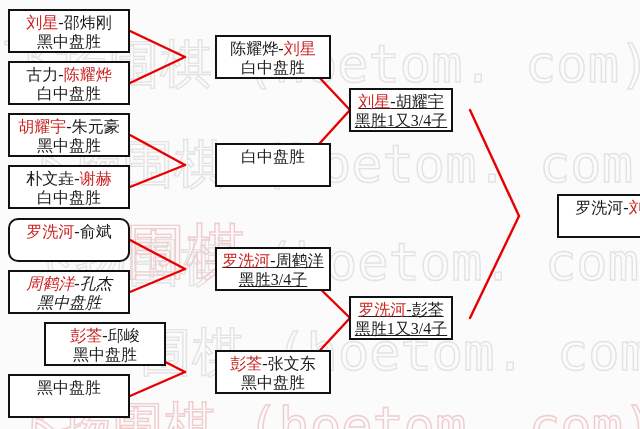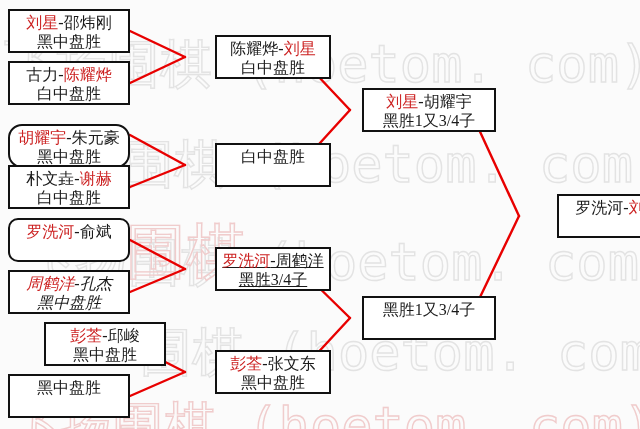"刘星-胡耀宇" .col3 { left: 362px -> 349px; text-decoration: none -> underline; width: 134px -> 104px }
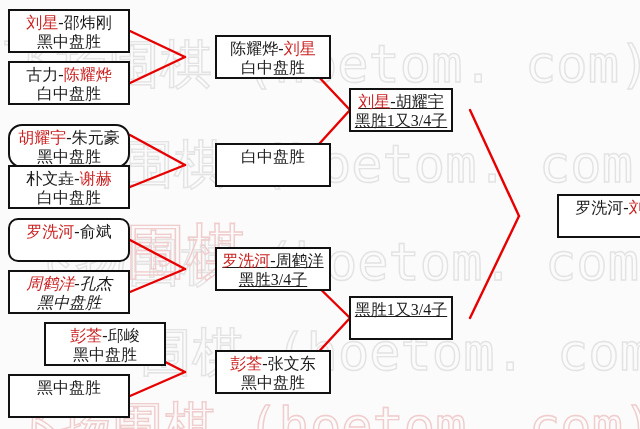"胡耀宇-朱元豪" div.box { border-radius: 14px -> none; top: 124px -> 113px }
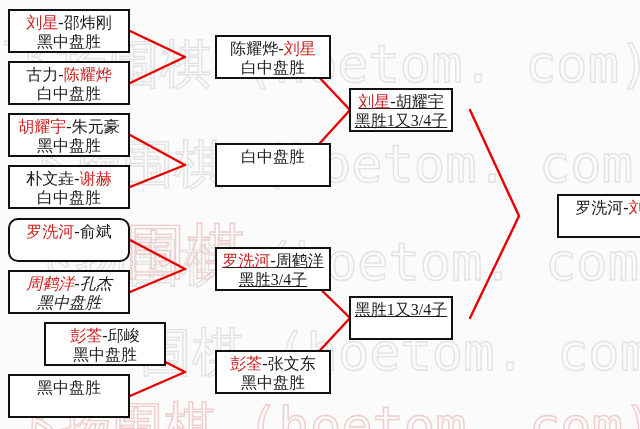"罗洗河-彭荃" div.players { html: none -> <div><span></span><span>罗洗河</span><span>-彭荃</span></div> }
